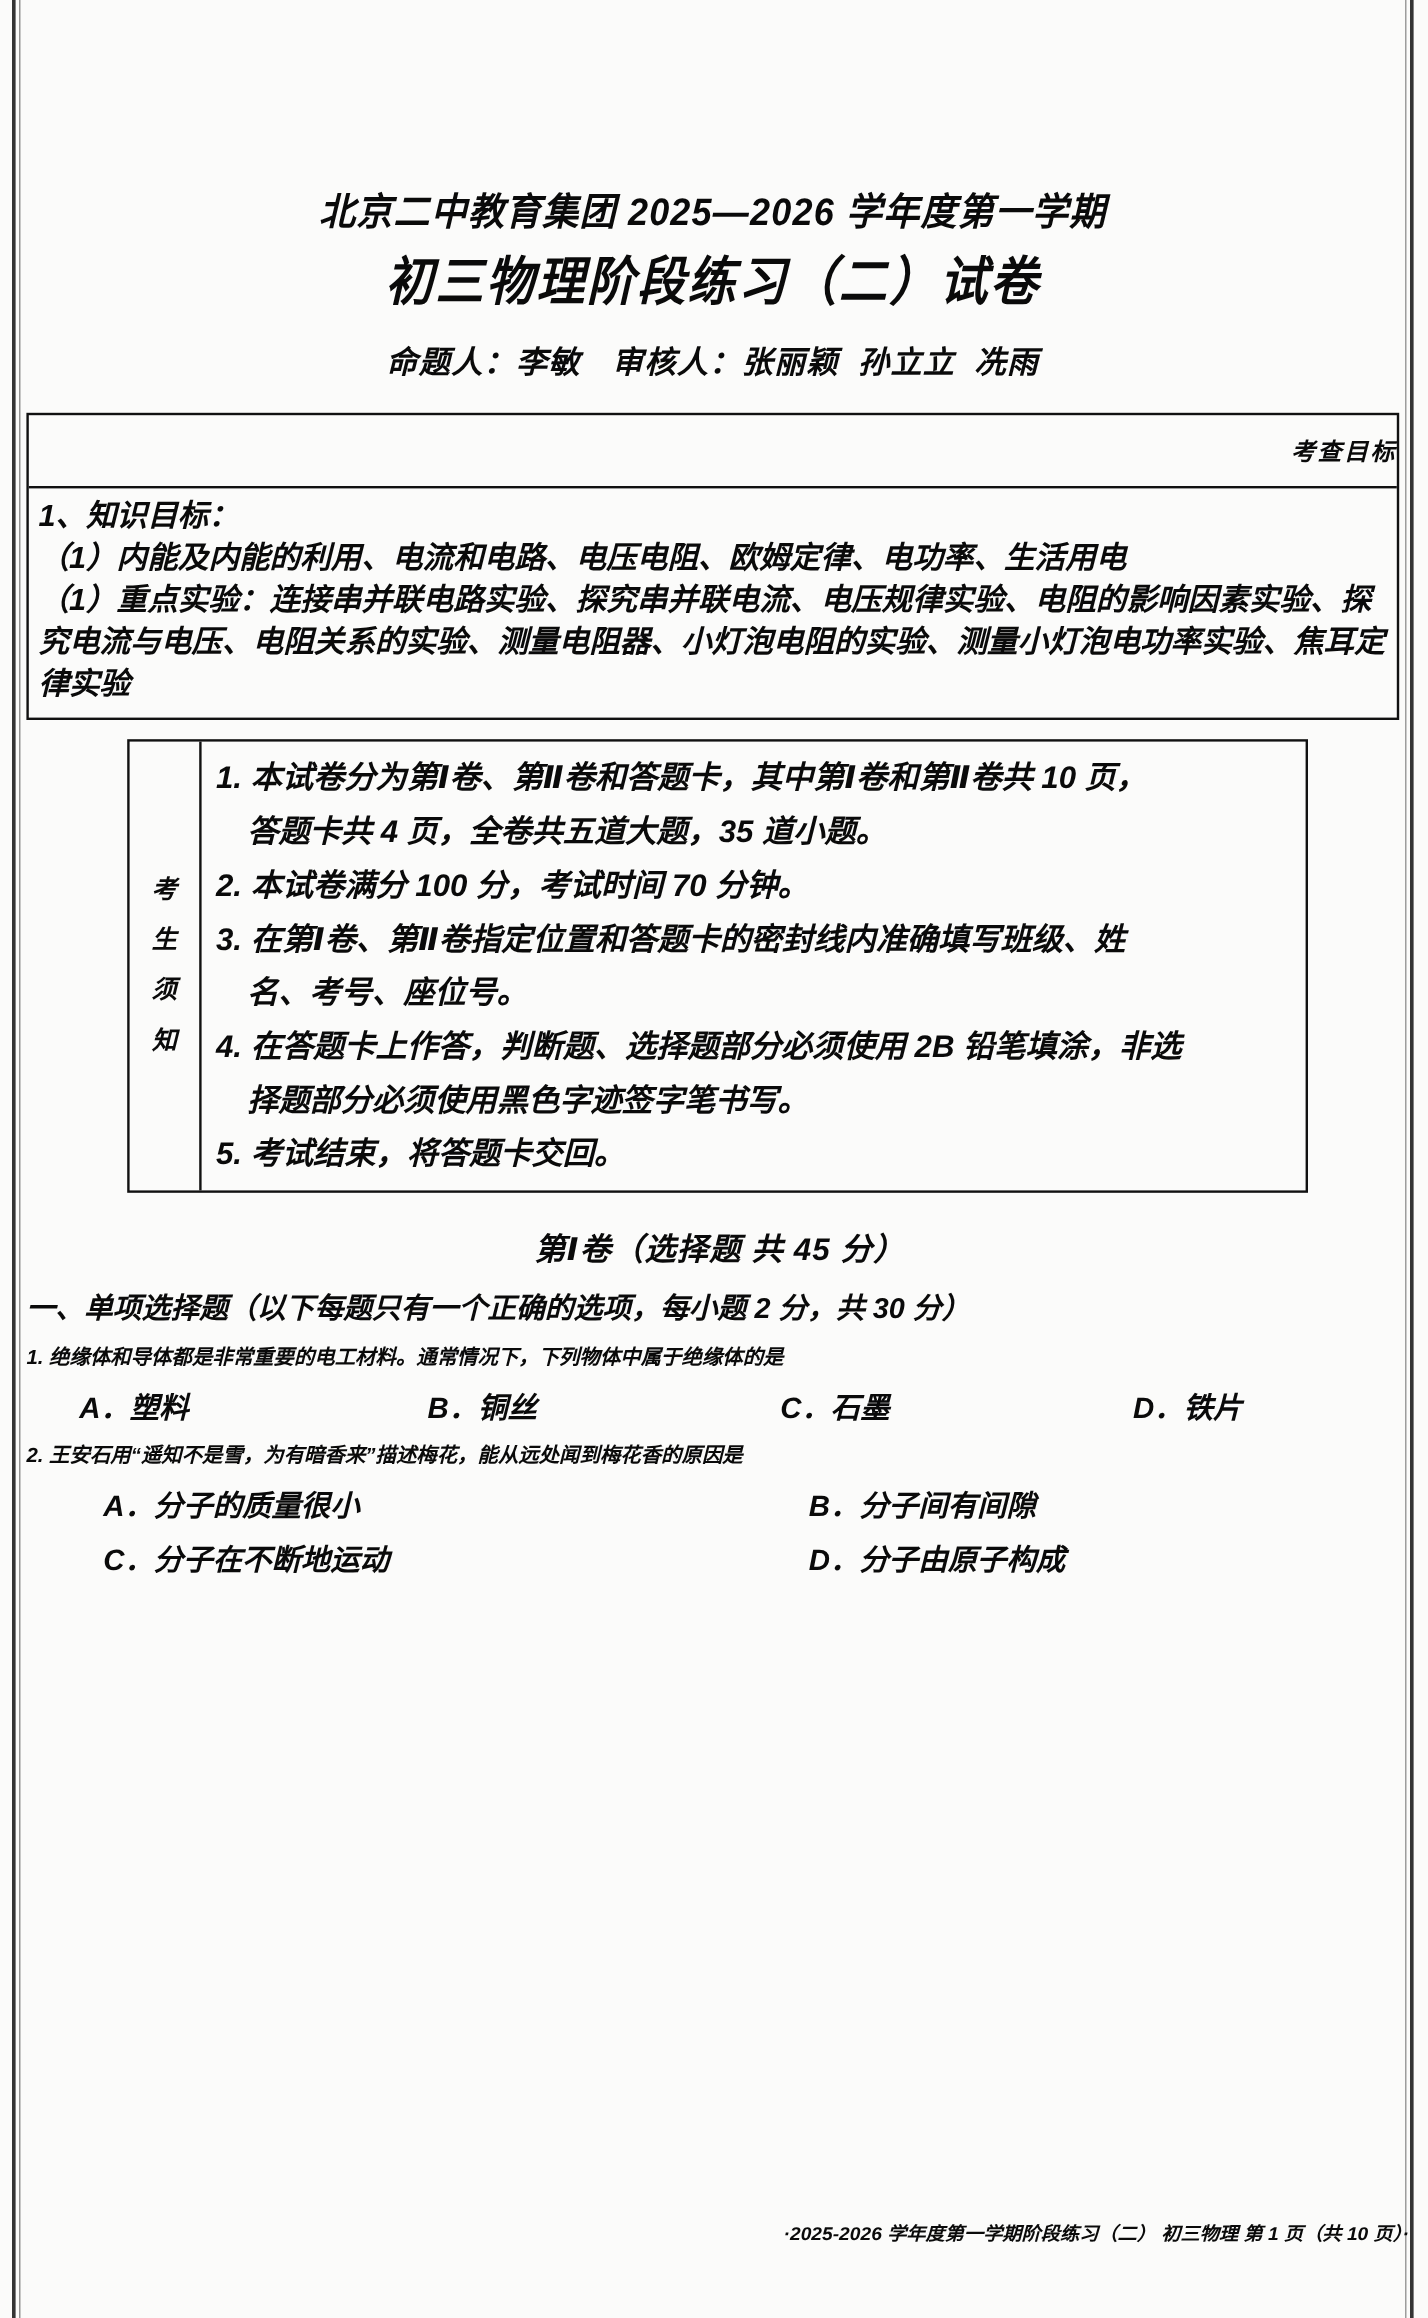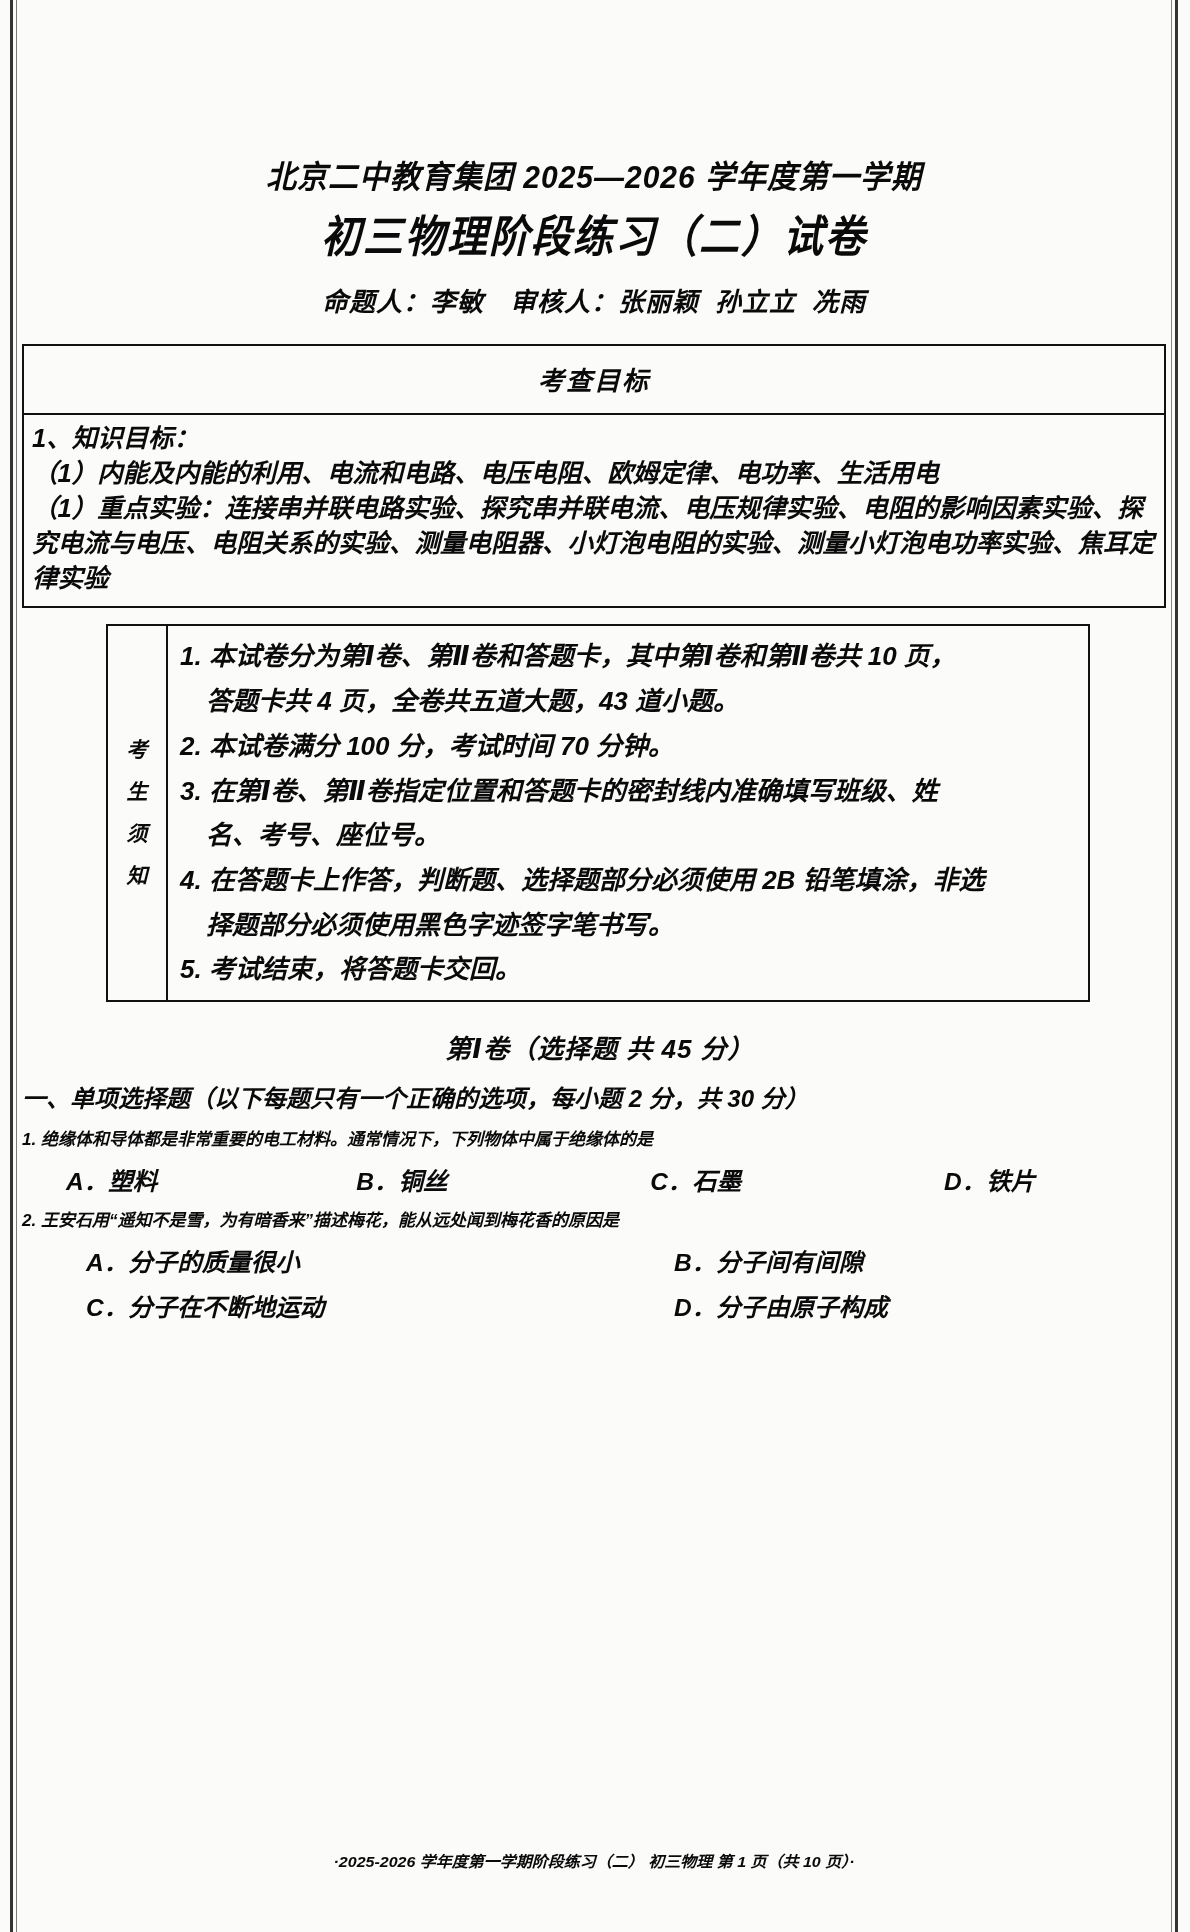"考查目标" .obj-head { font-size: 26px -> 20px; text-align: center -> right }
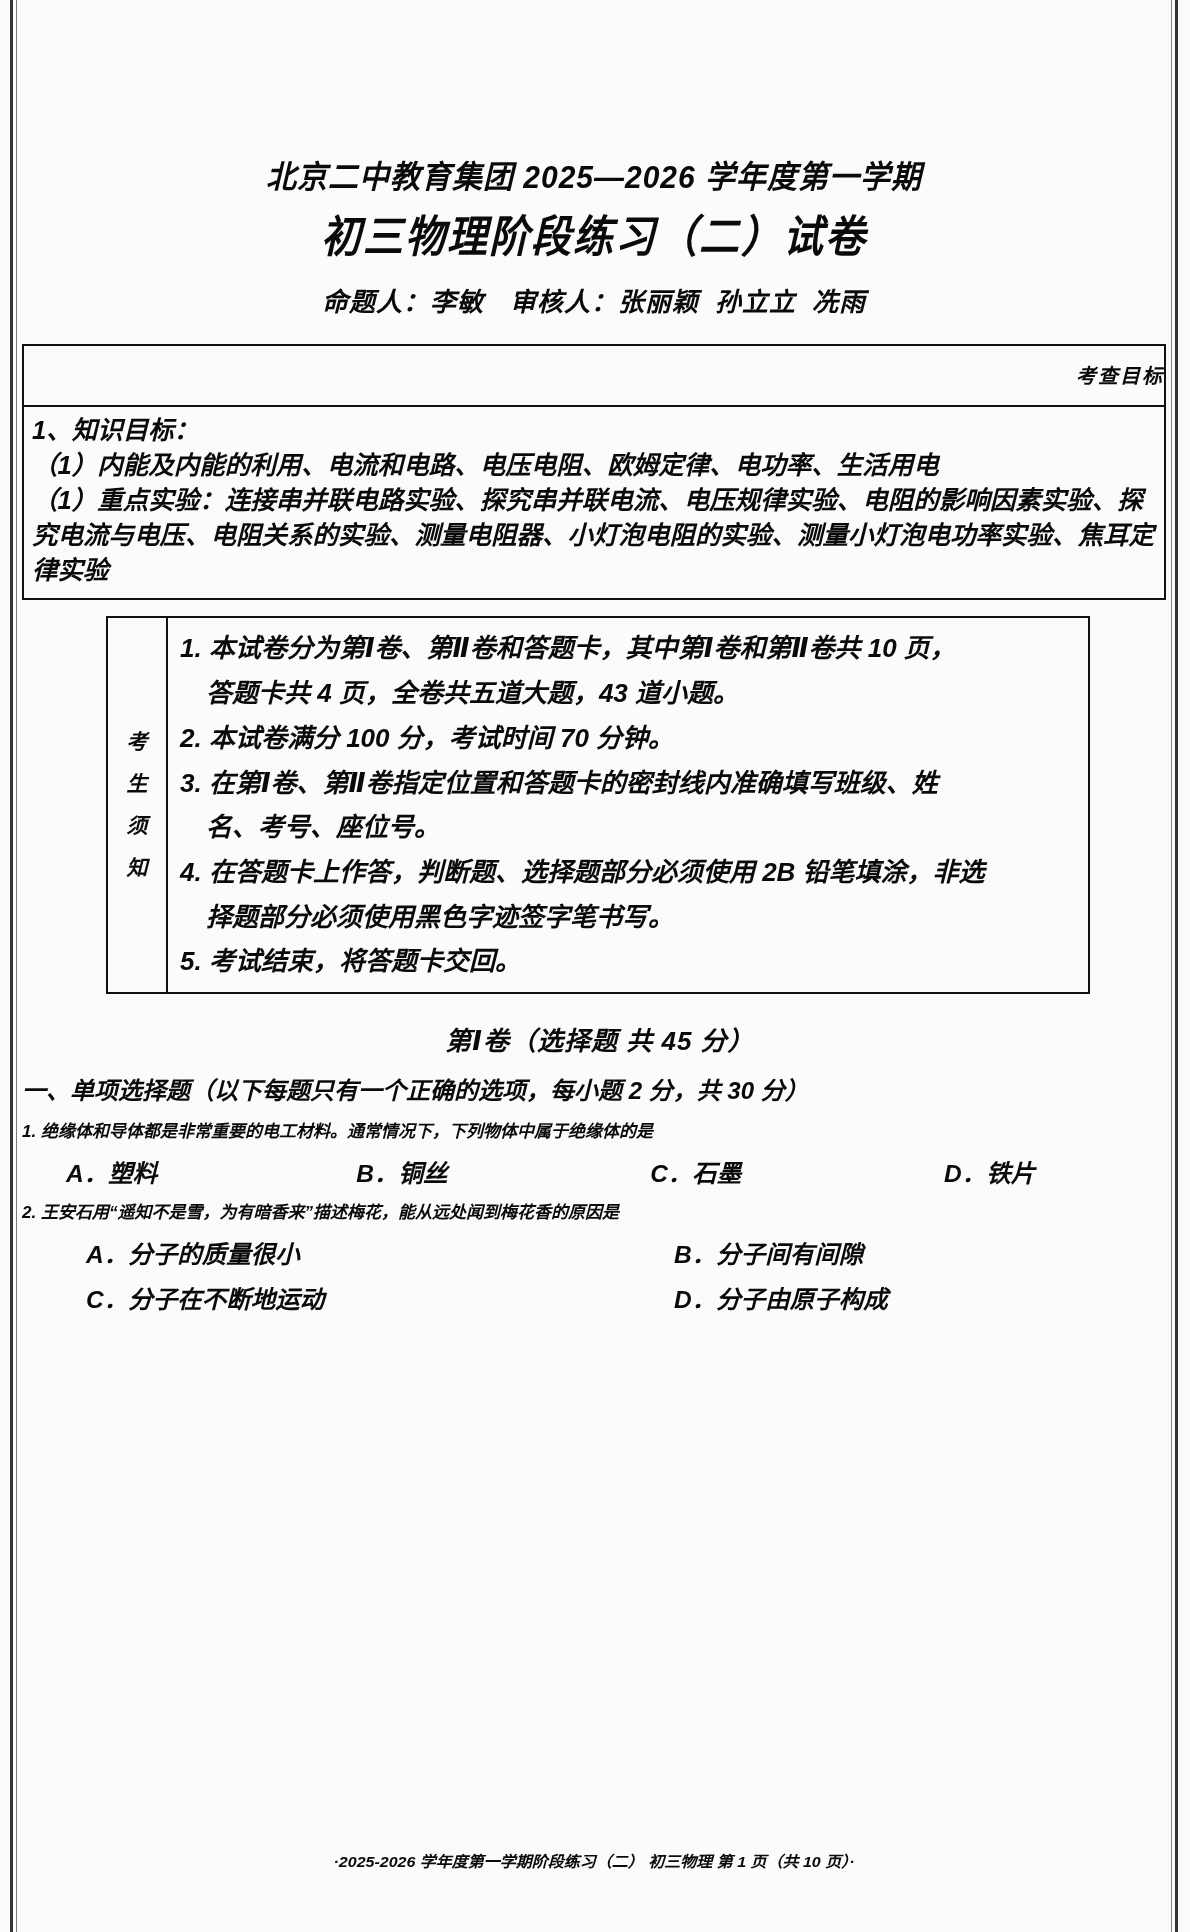"答题卡共 4 页，全卷共五道大题，43 道小题。" p.cont { text: 43 -> 35 }
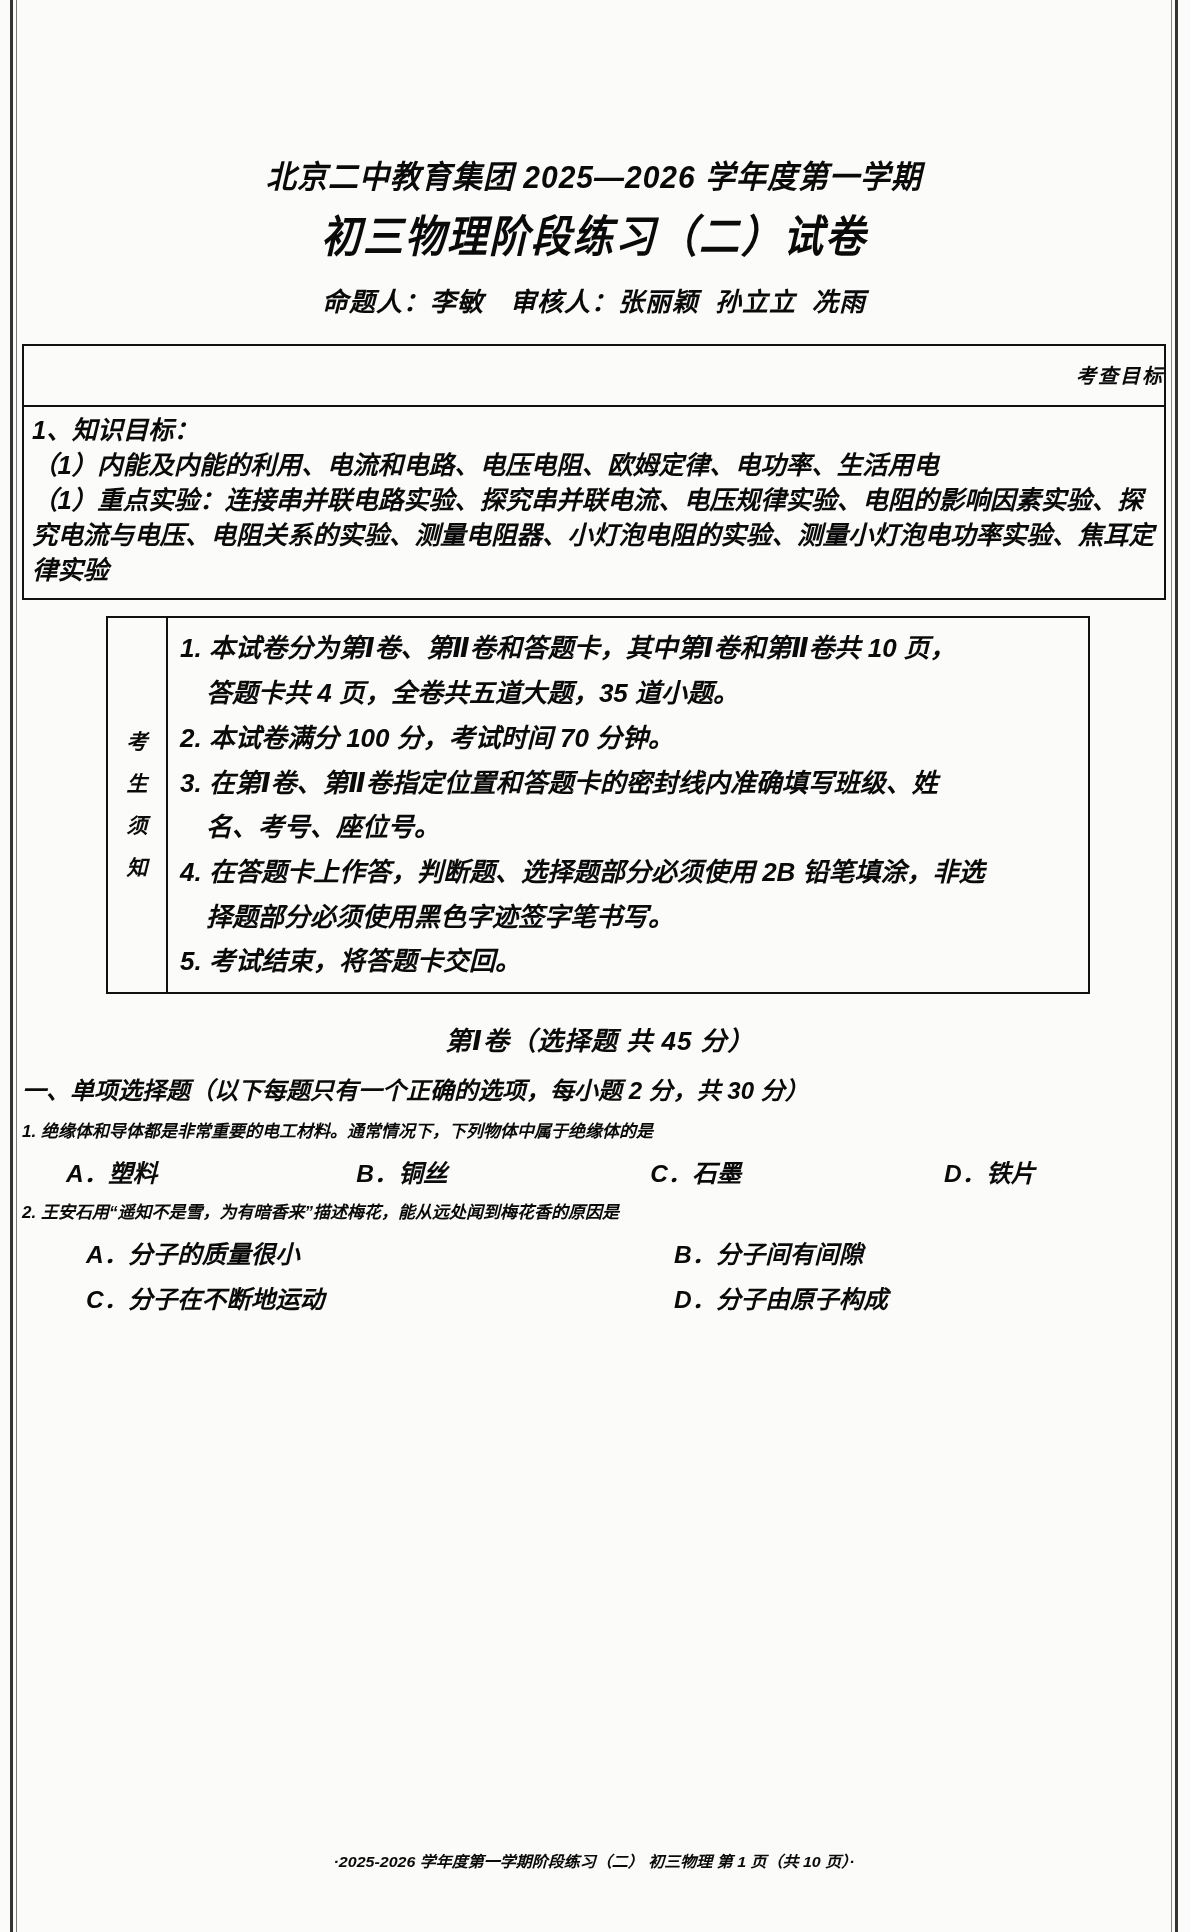"·2025-2026 学年度第一学期阶段练习（二） 初三物理 第 1" .footer { text-align: center -> right }
